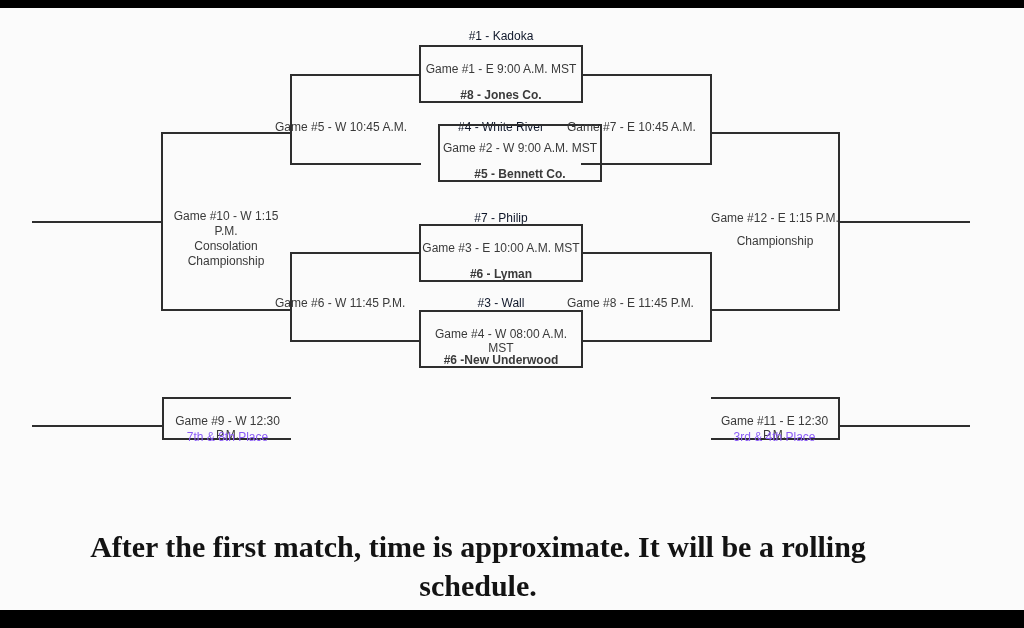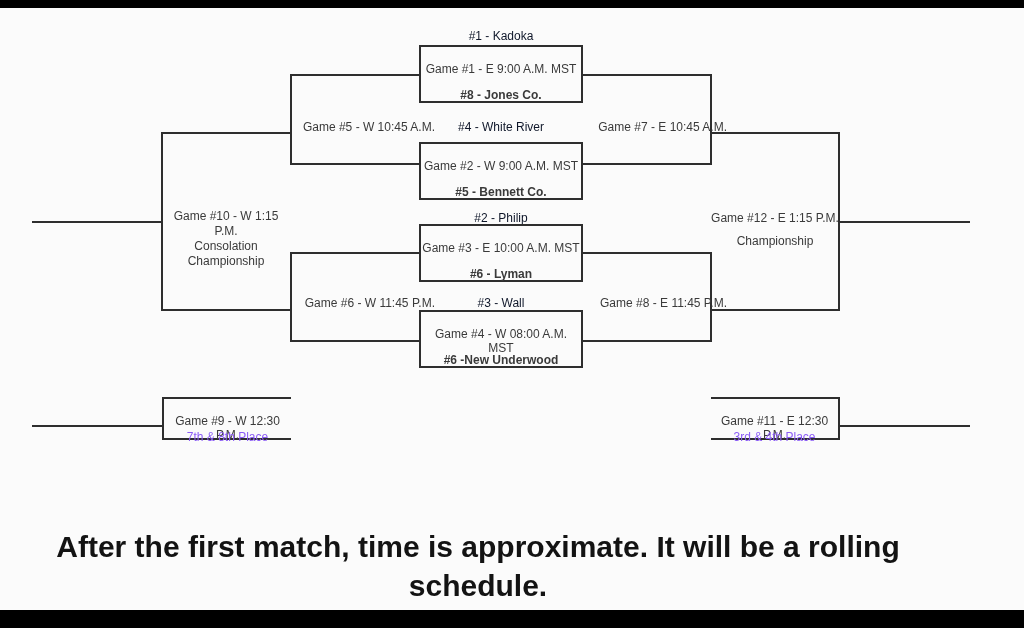"Game #5 - W 10:45" .feeder-label { text-align: right -> left }
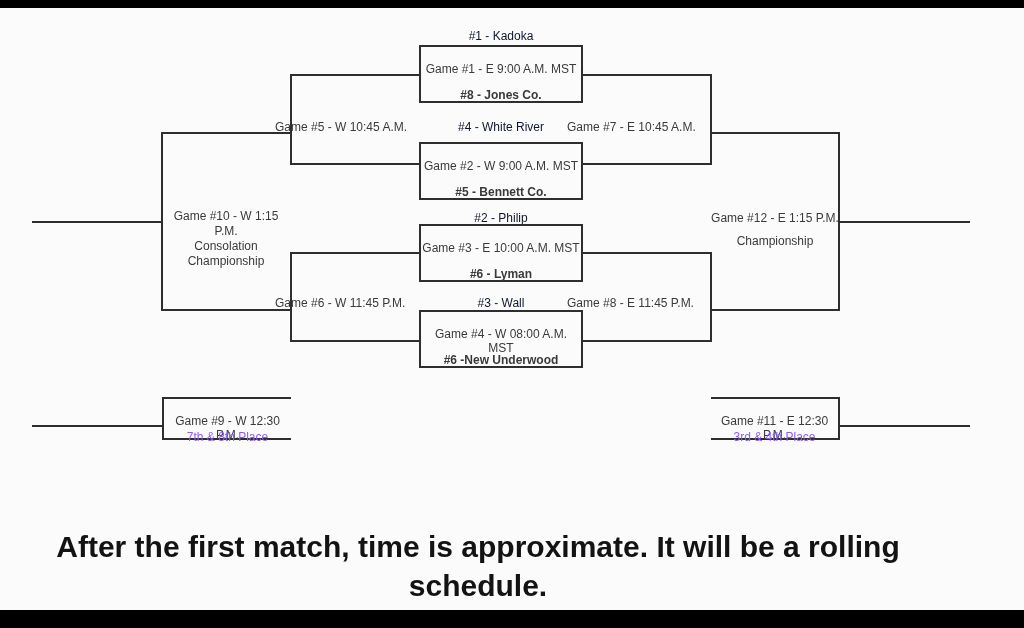"Game #2 - W 9:00" div.match-box { margin-left: none -> 19px; top: 142px -> 124px }
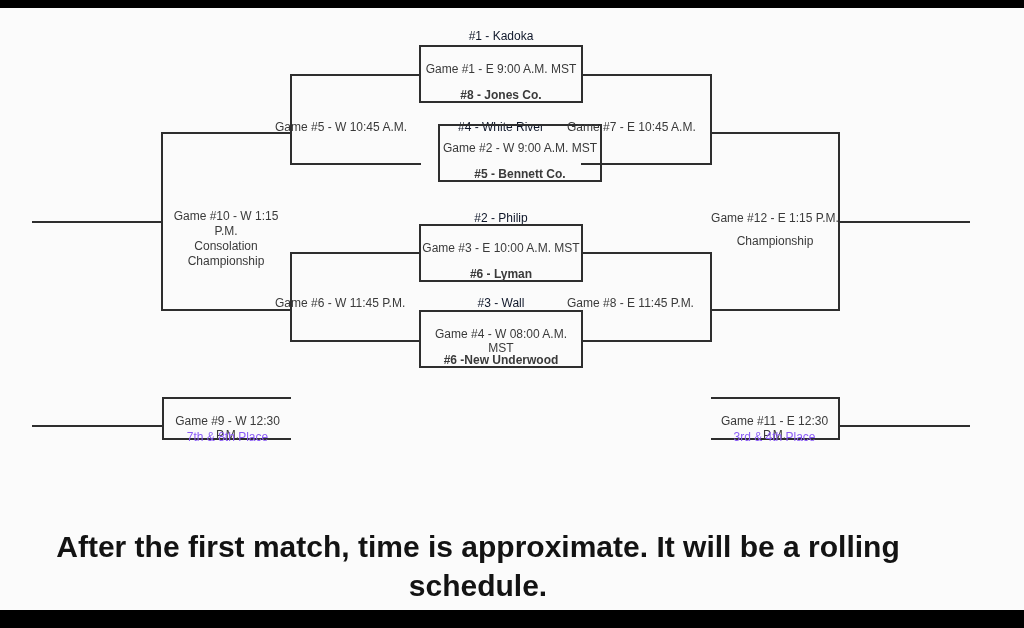"#2 - Philip" div.seed-top { text: 2 -> 7 }
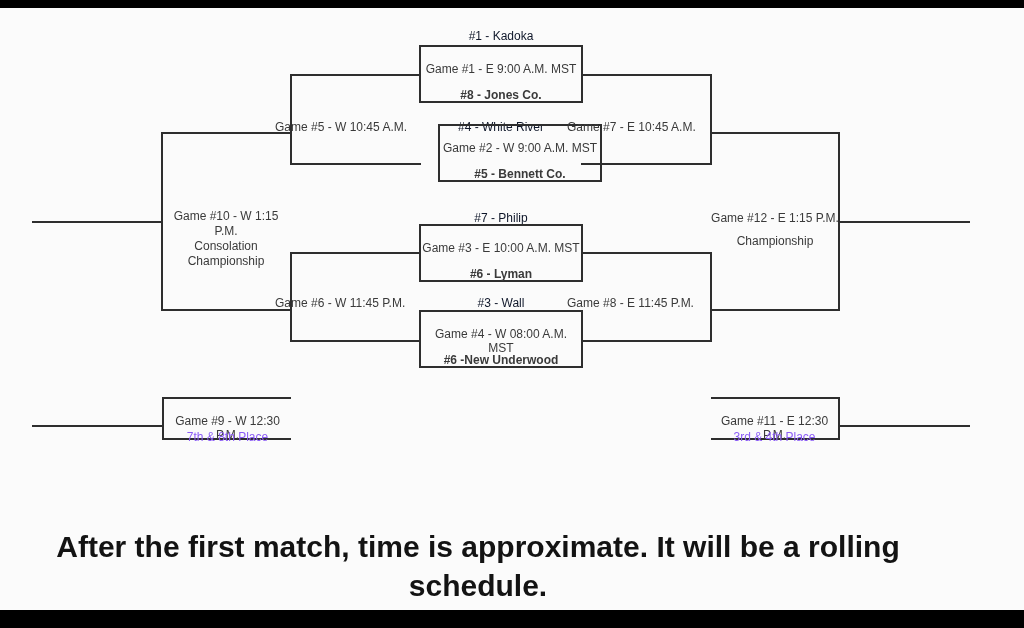"After the first match, time" .caption { font-family: Liberation Sans, sans-serif -> Liberation Serif, serif }
